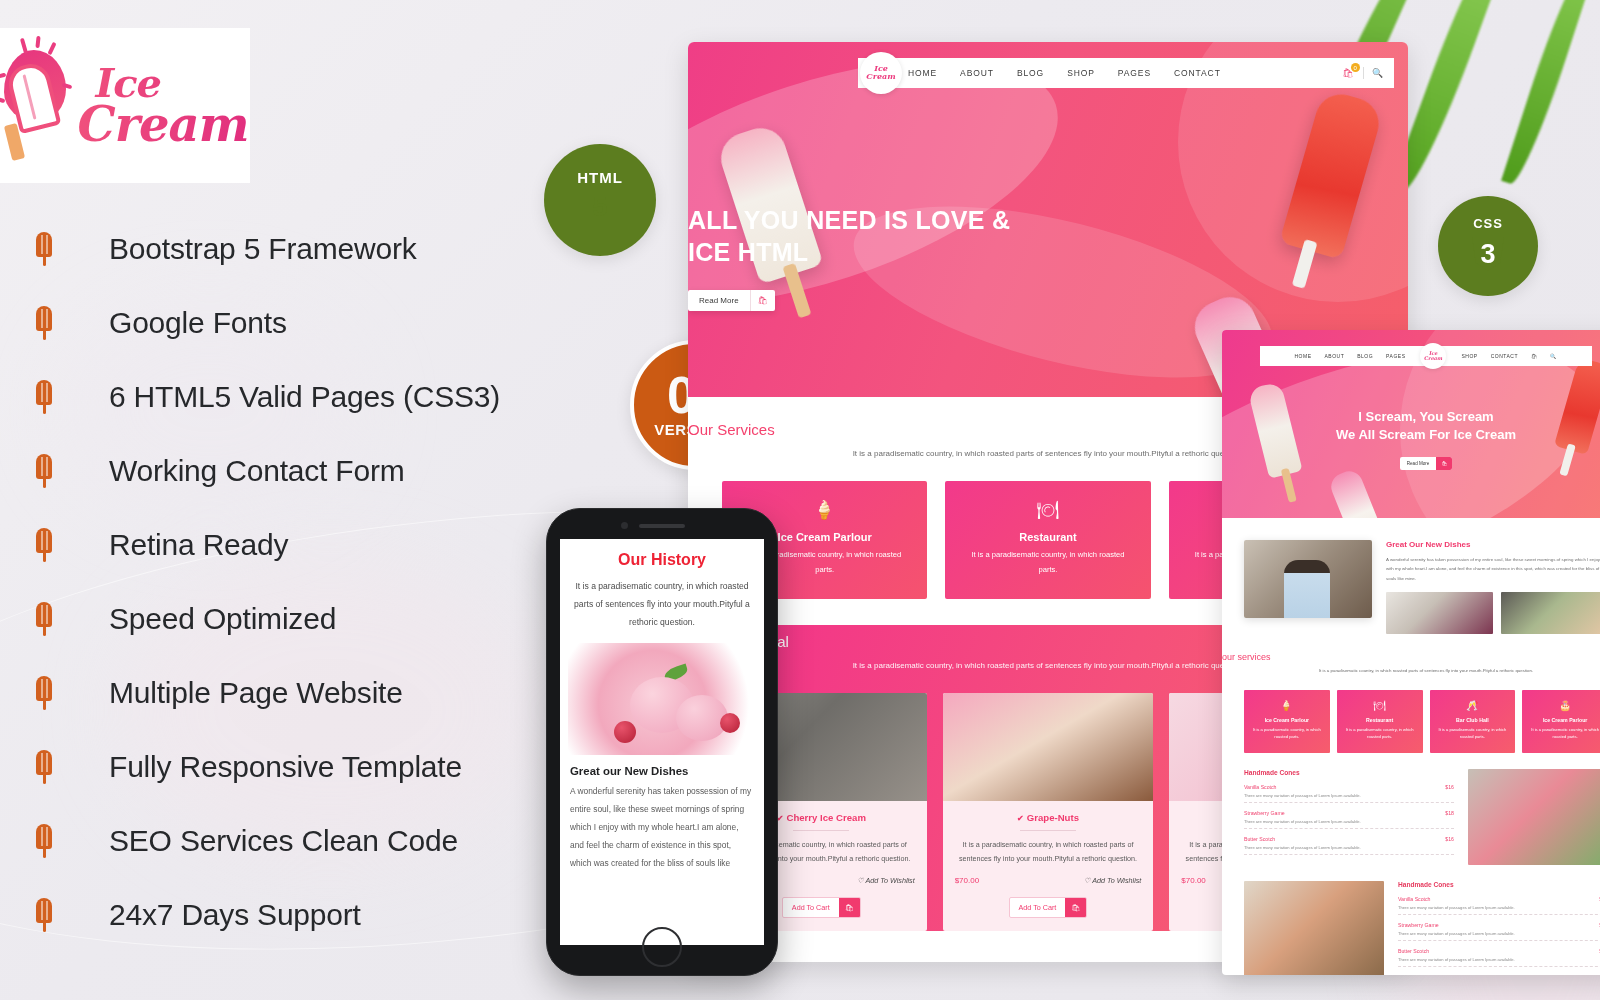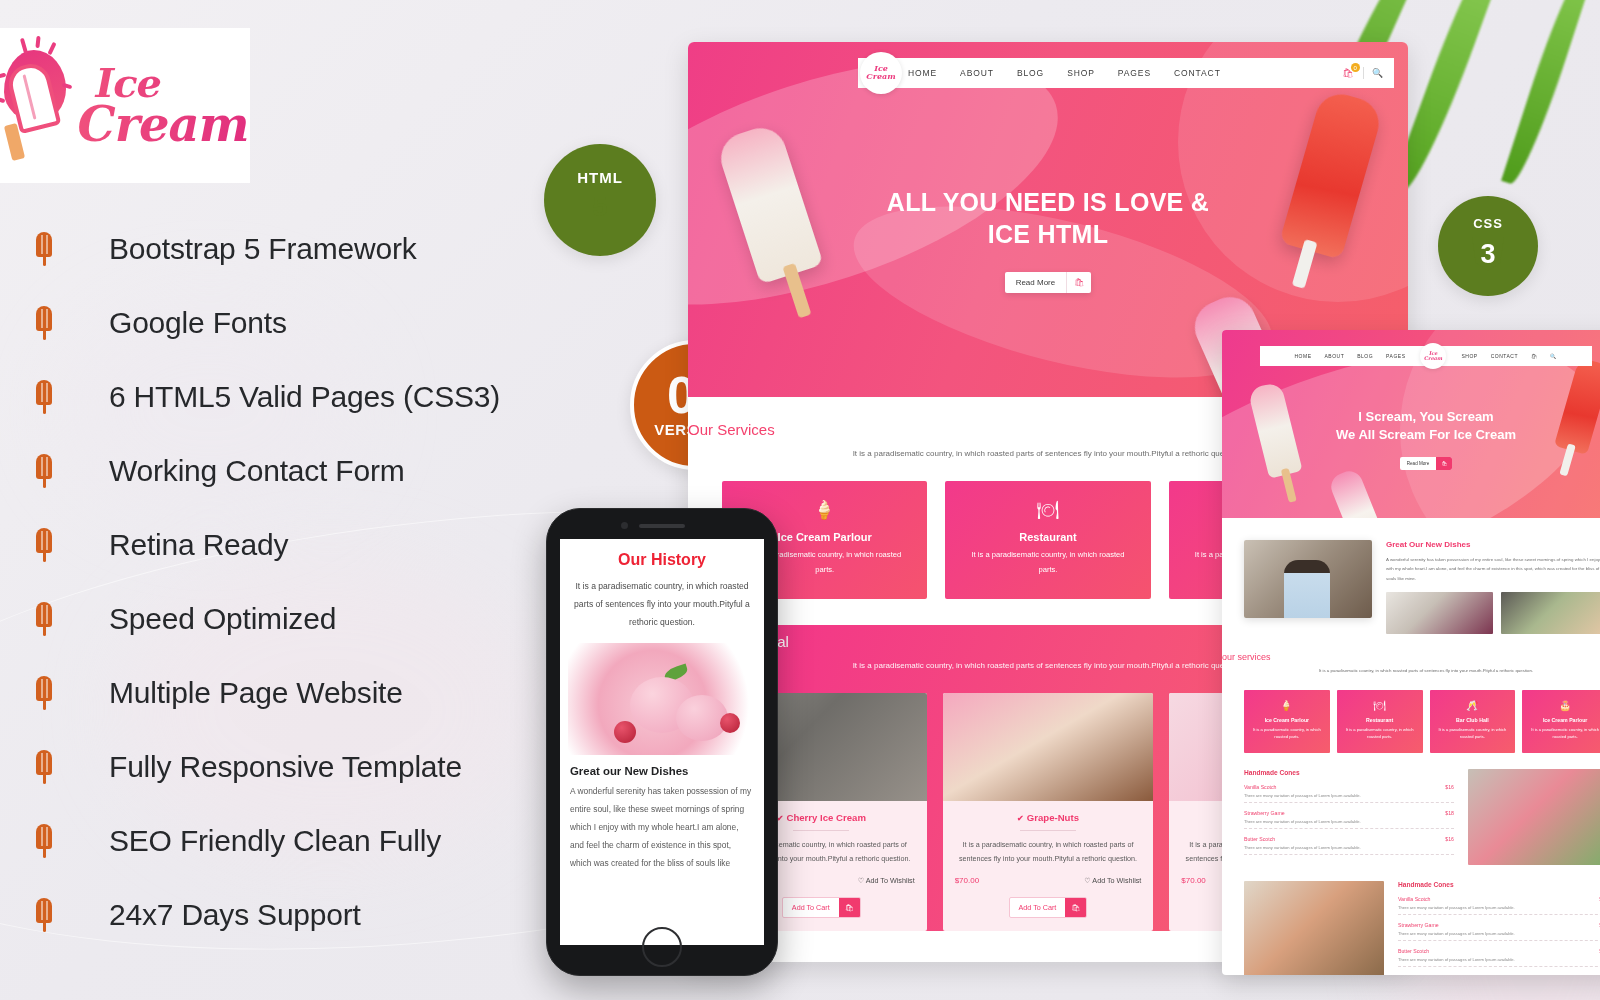"ALL YOU NEED IS LOVE" .hero1-text { text-align: center -> left; top: 144px -> 162px }
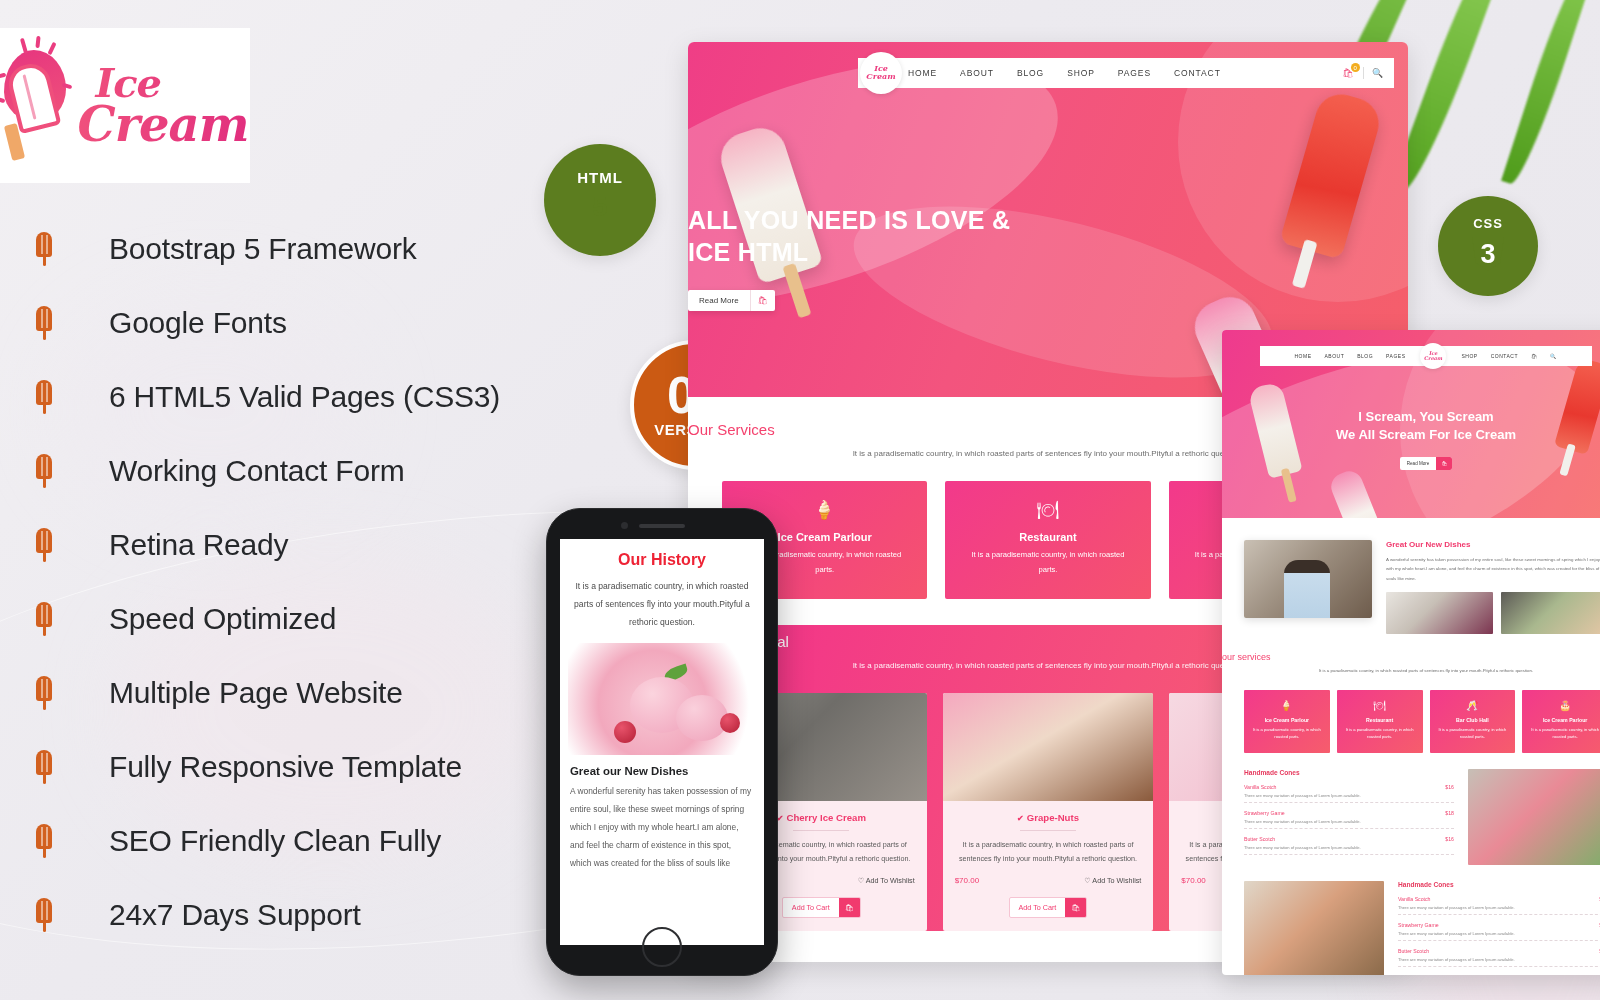"SEO Friendly Clean Fully" span.feat-txt { text: Friendly Clean Fully -> Services Clean Code }
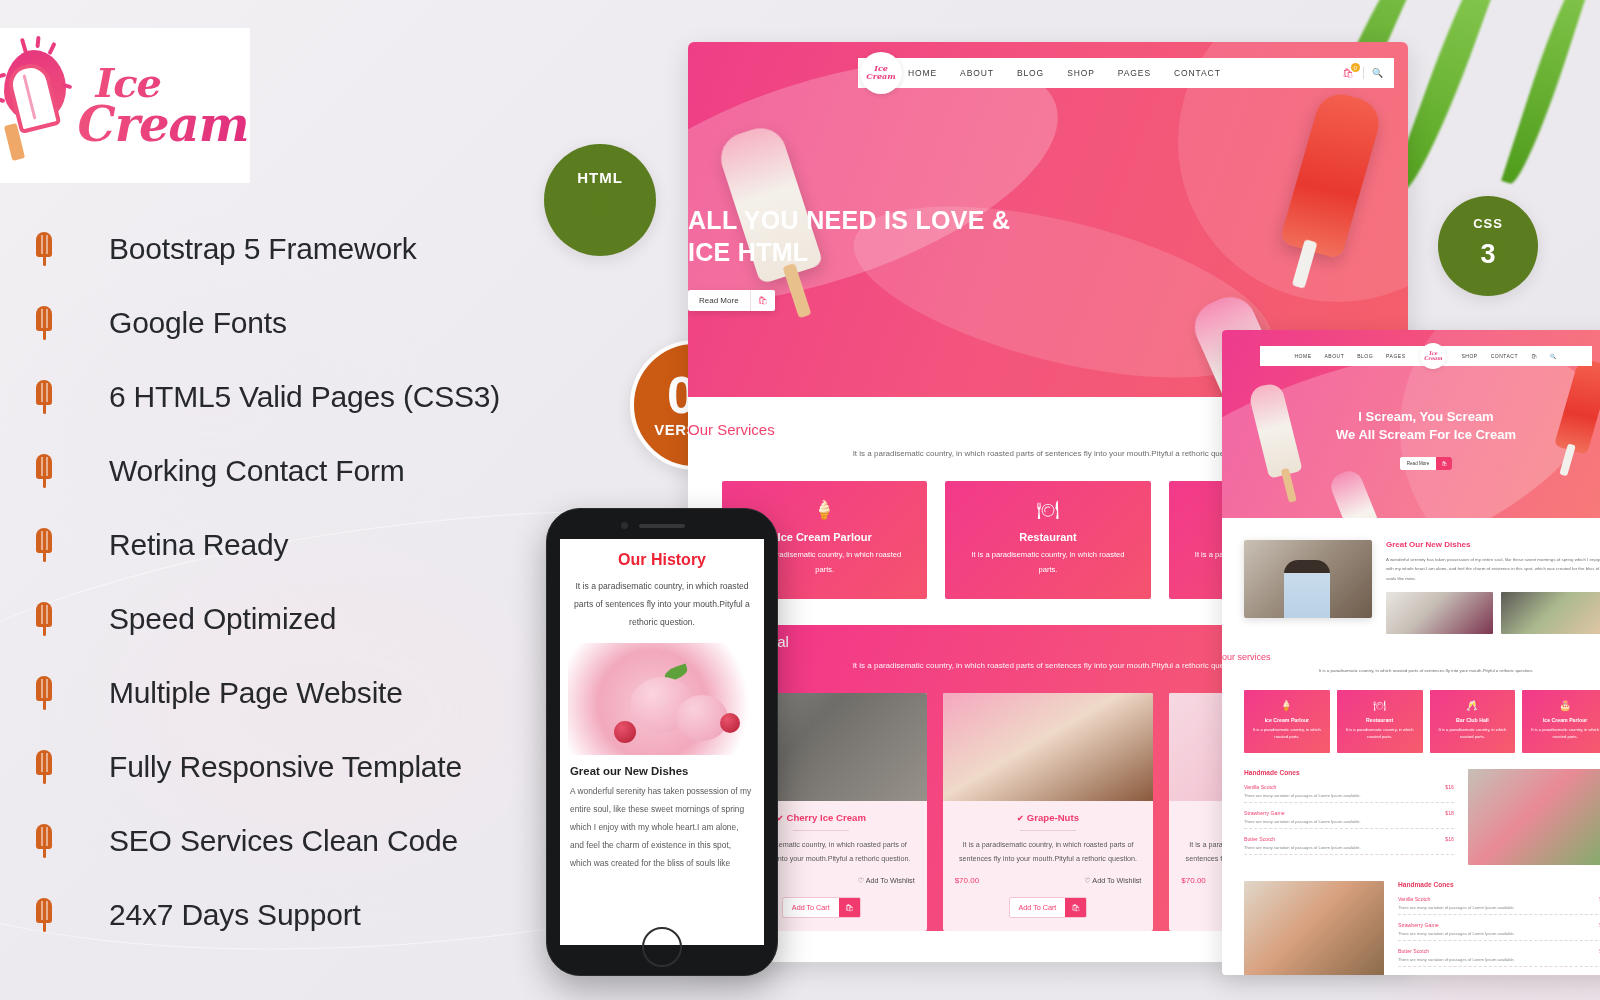"♡ Add To Wishlist" .prod-wish { font-style: none -> italic }
